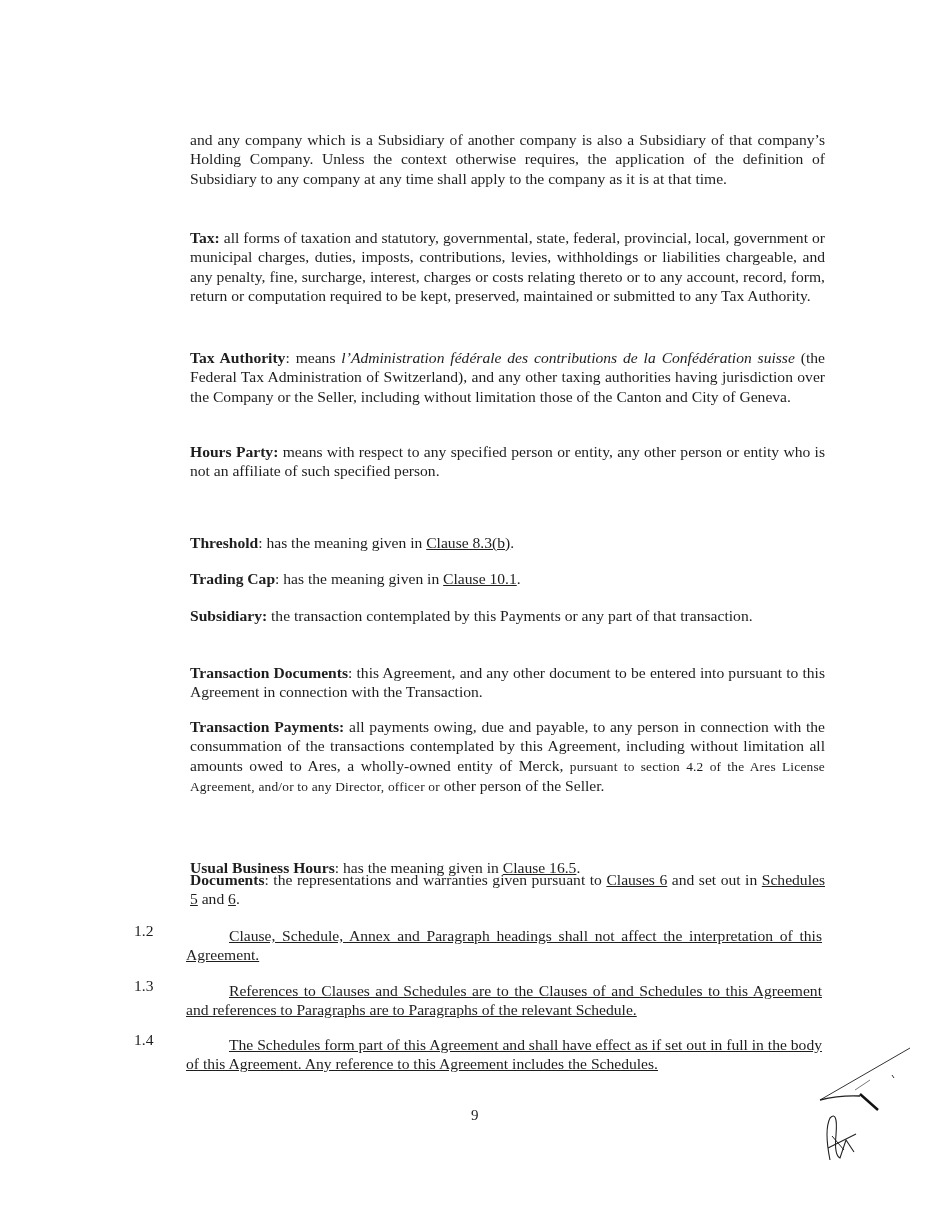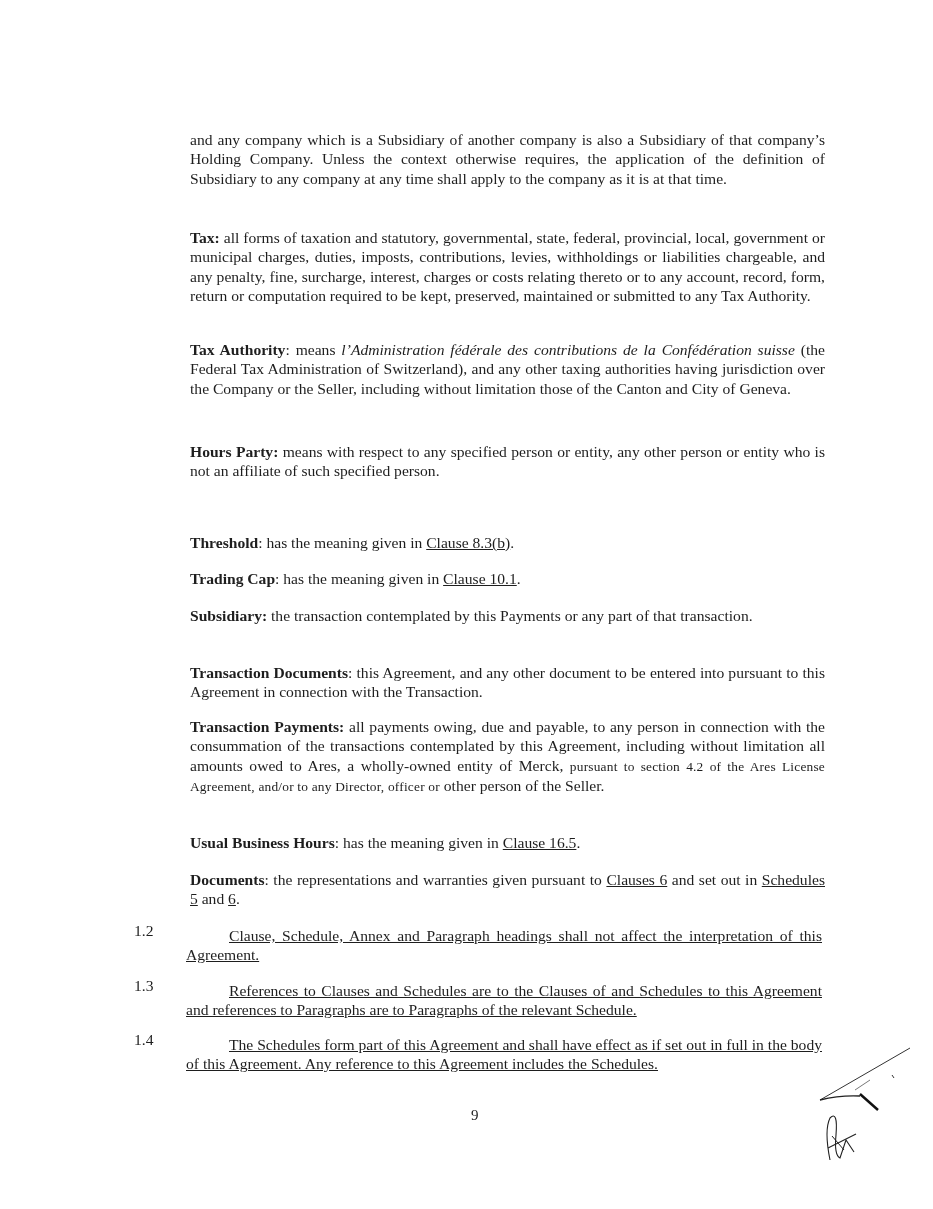"Tax Authority: means l’Administration" p.para { top: 340px -> 348px }
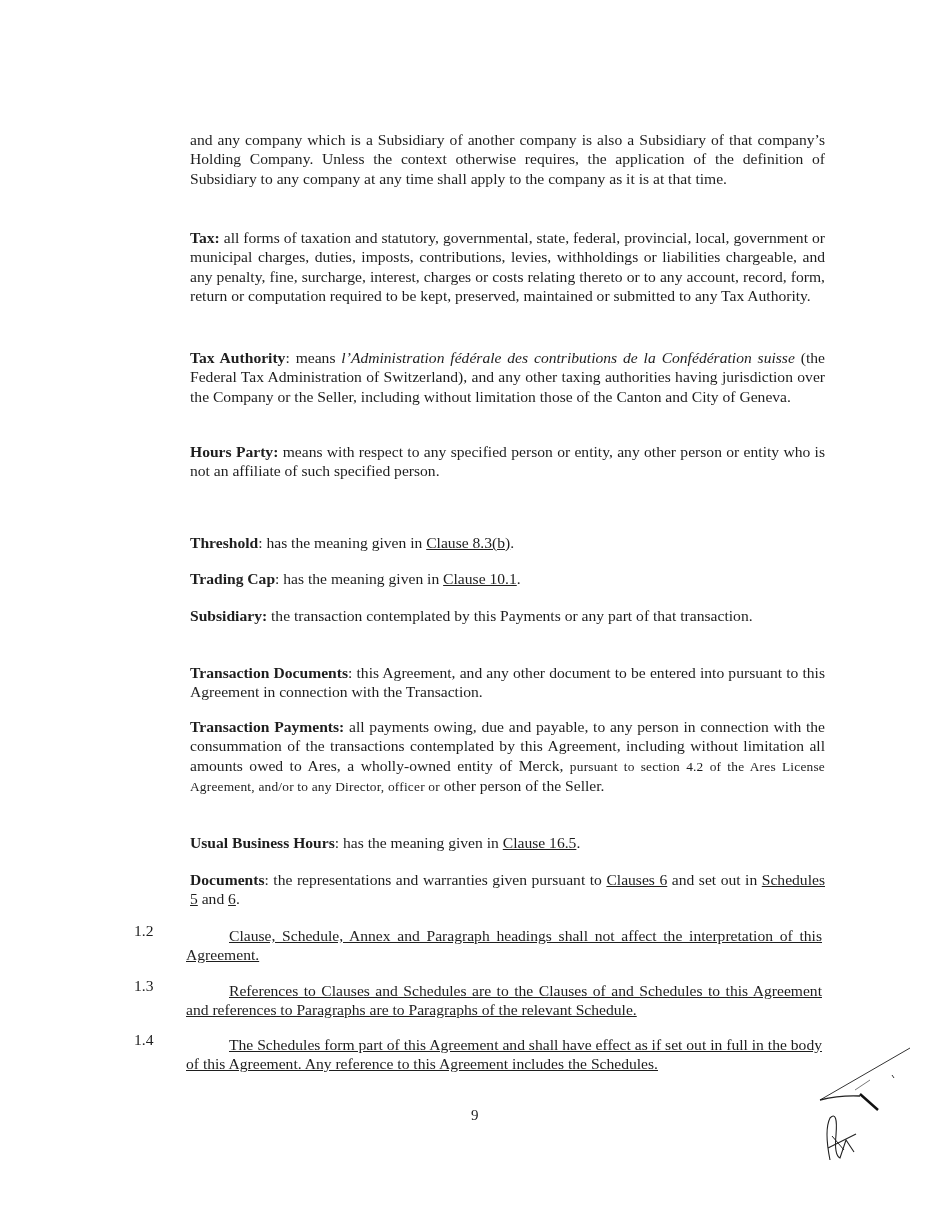"Usual Business Hours: has the" p.para { top: 833px -> 858px }
